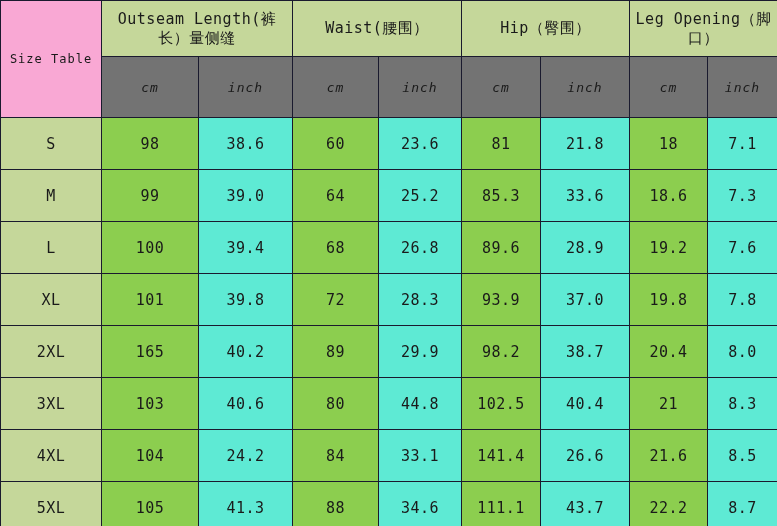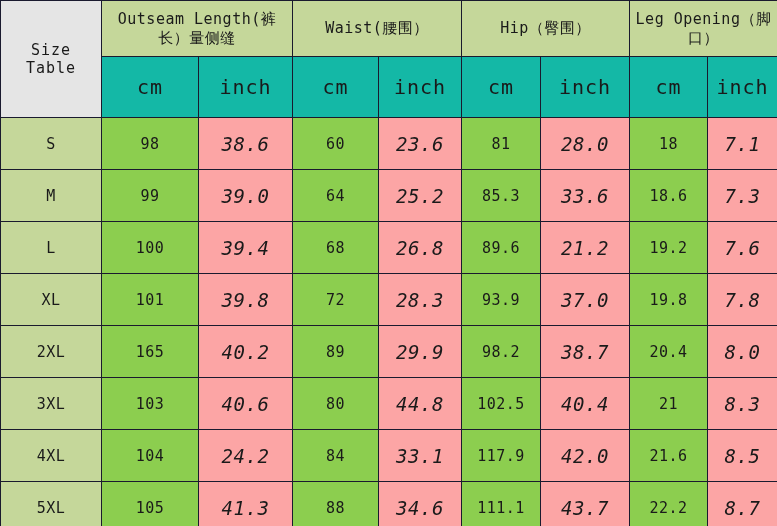"Size Table" th.corner-head { background: #e5e5e5 -> #f9a8d4; font-size: 15px -> 12px }
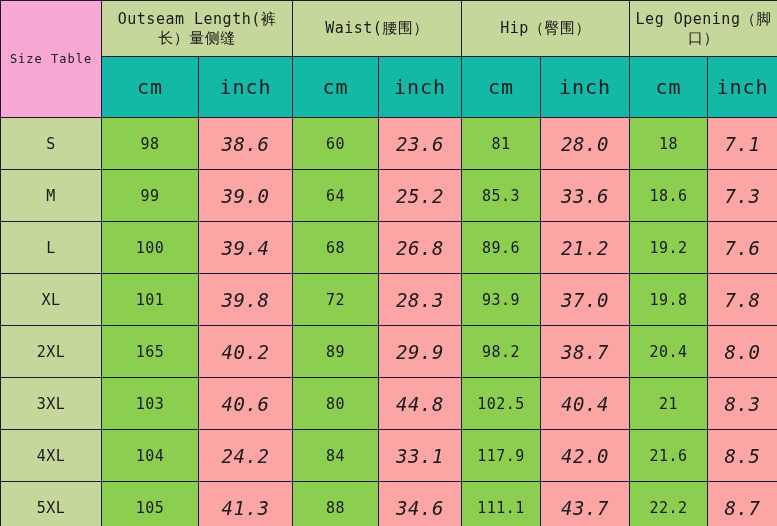"cm" th.unit-head { background: #14b8a6 -> #737373; font-size: 20px -> 13px; font-style: none -> italic }
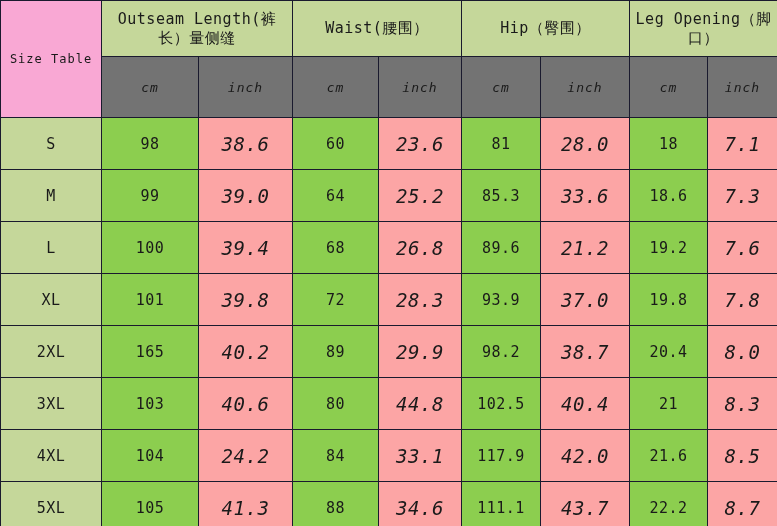"38.6" td.inch-cell { background: #fca5a5 -> #5eead4; font-size: 19px -> 15px; font-style: italic -> none }
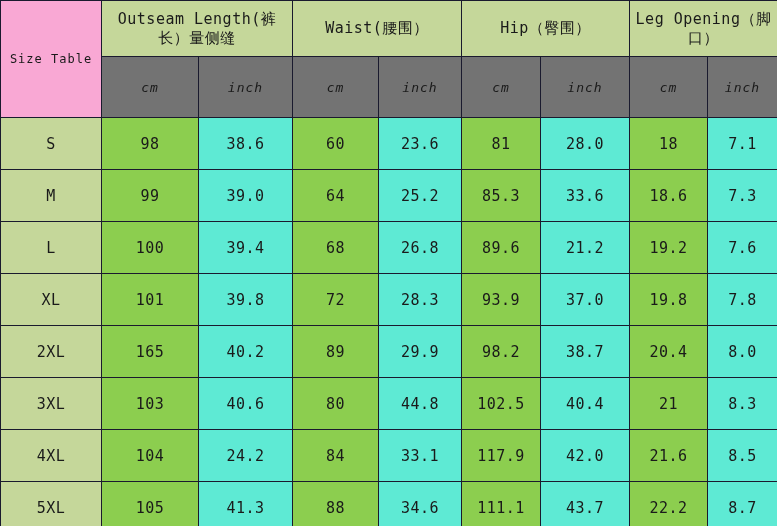"28.0" td.inch-cell { text: 28.0 -> 21.8 }
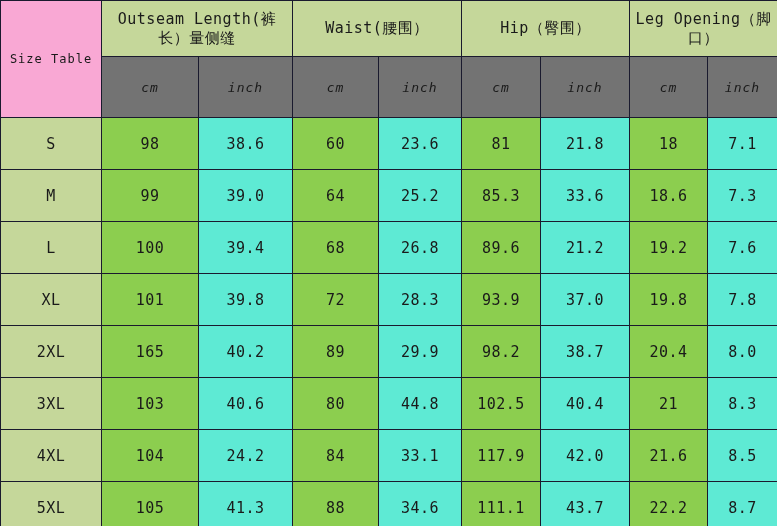"21.2" td.inch-cell { text: 21.2 -> 28.9 }
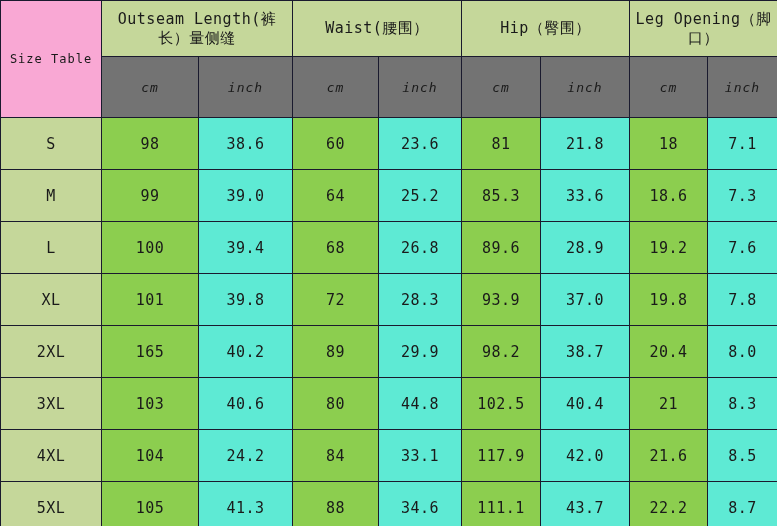"117.9" td.cm-cell { text: 117.9 -> 141.4 }
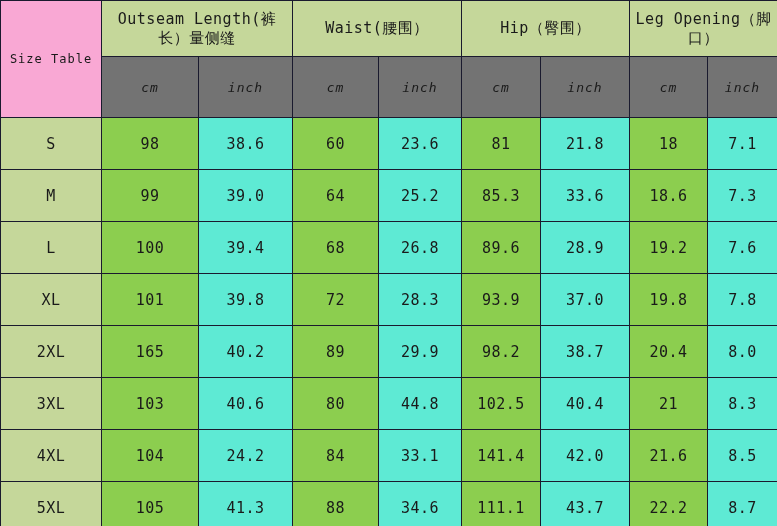"42.0" td.inch-cell { text: 42.0 -> 26.6 }
